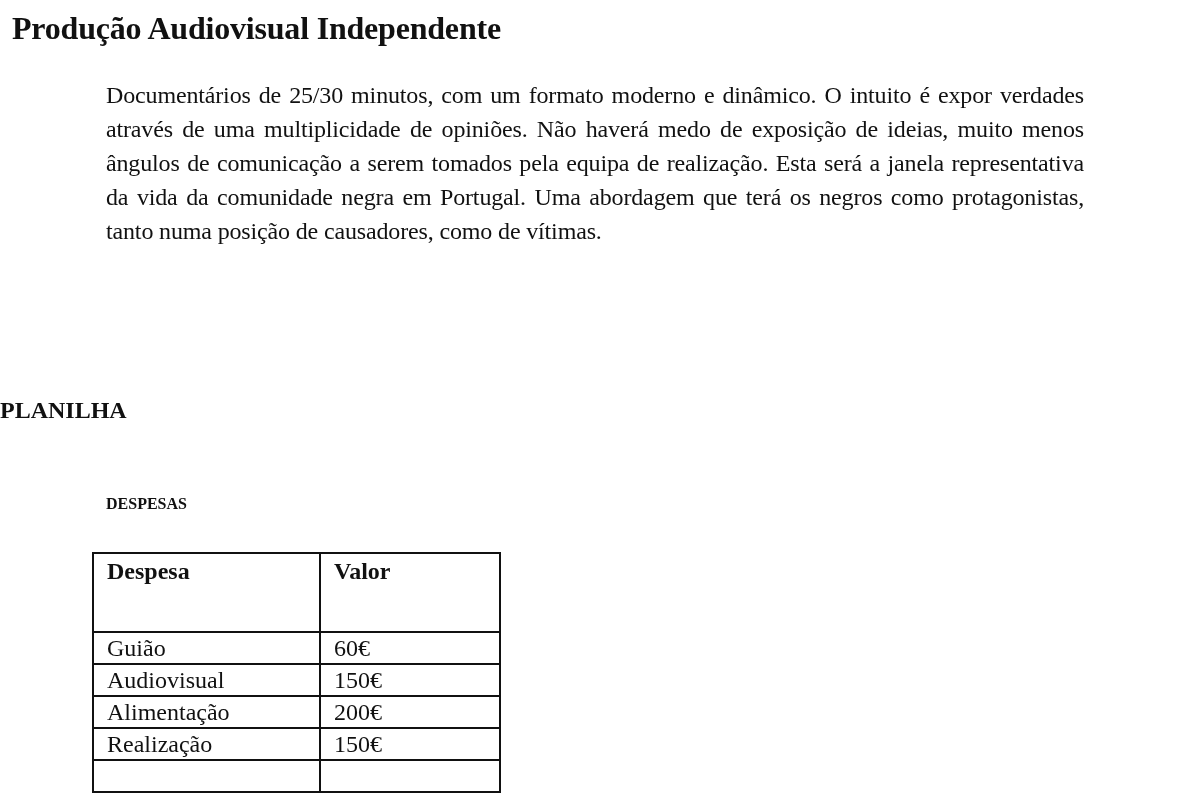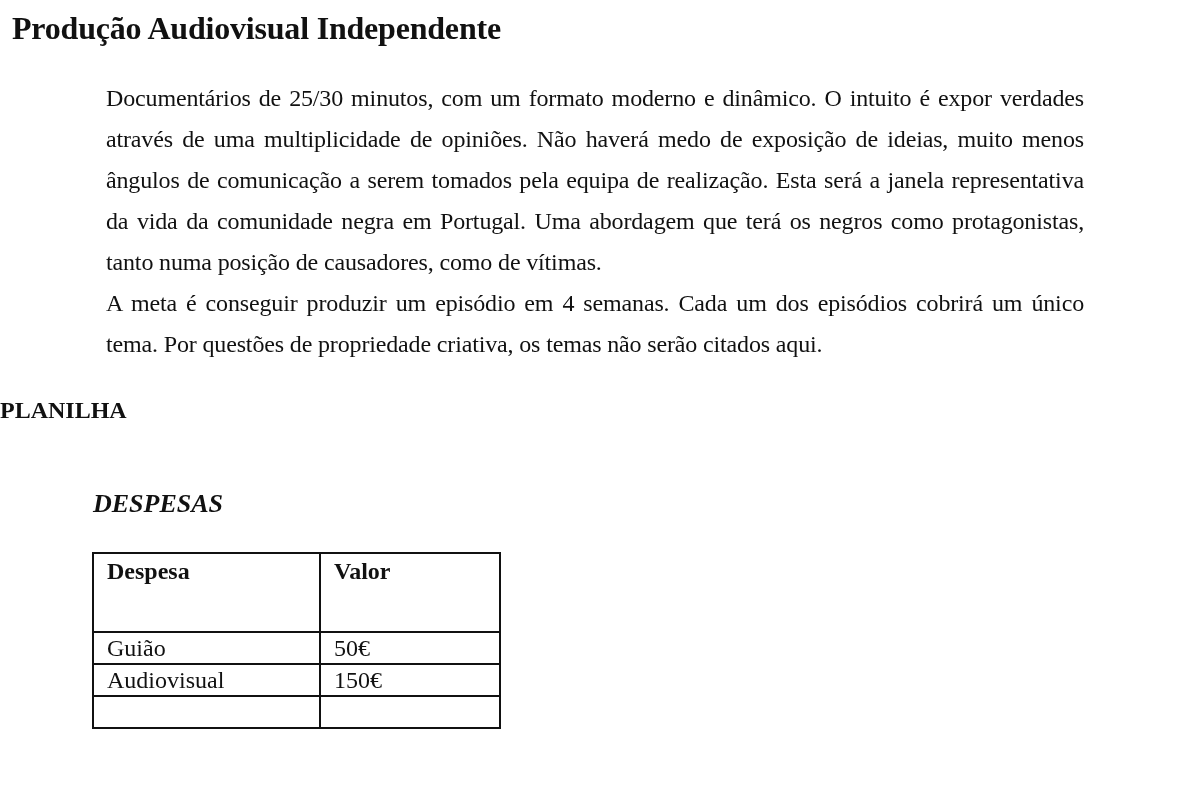"Documentários de 25/30 minutos, com" .body-text { line-height: 41px -> 34px }
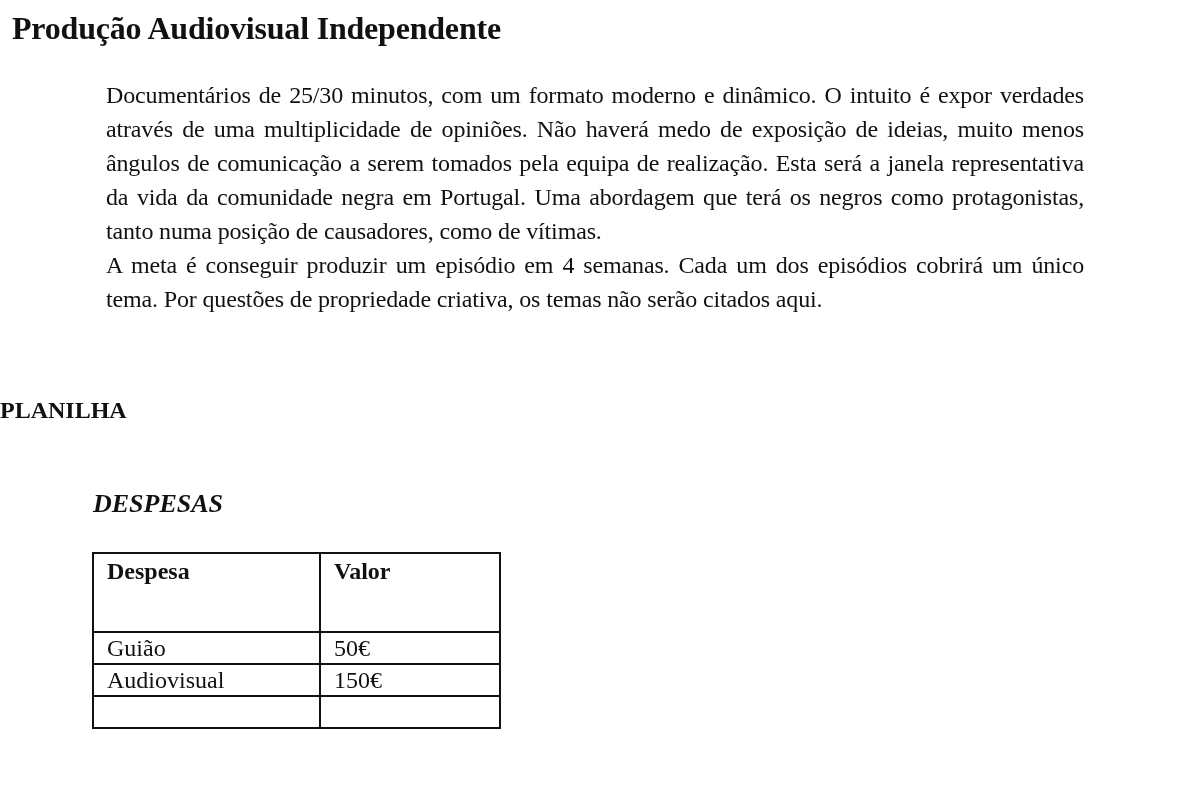"A meta é conseguir produzir" p { html: <p>A meta é conseguir produzir um episódio em 4 semanas. Cada um dos episódios cobrirá um único tema. Por questões de propriedade criativa, os temas não serão citados aqui.</p> -> none }
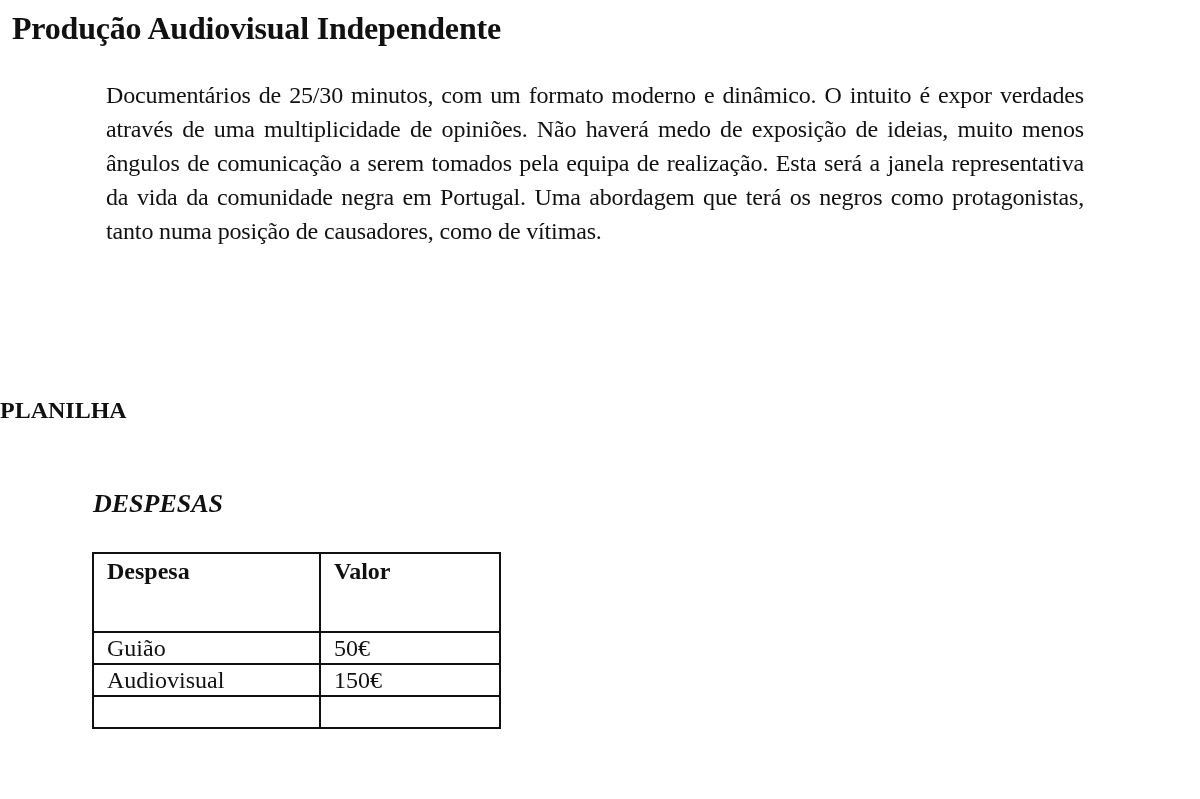"DESPESAS" .sub-heading { font-size: 26px -> 16px; font-style: italic -> none; left: 93px -> 106px }
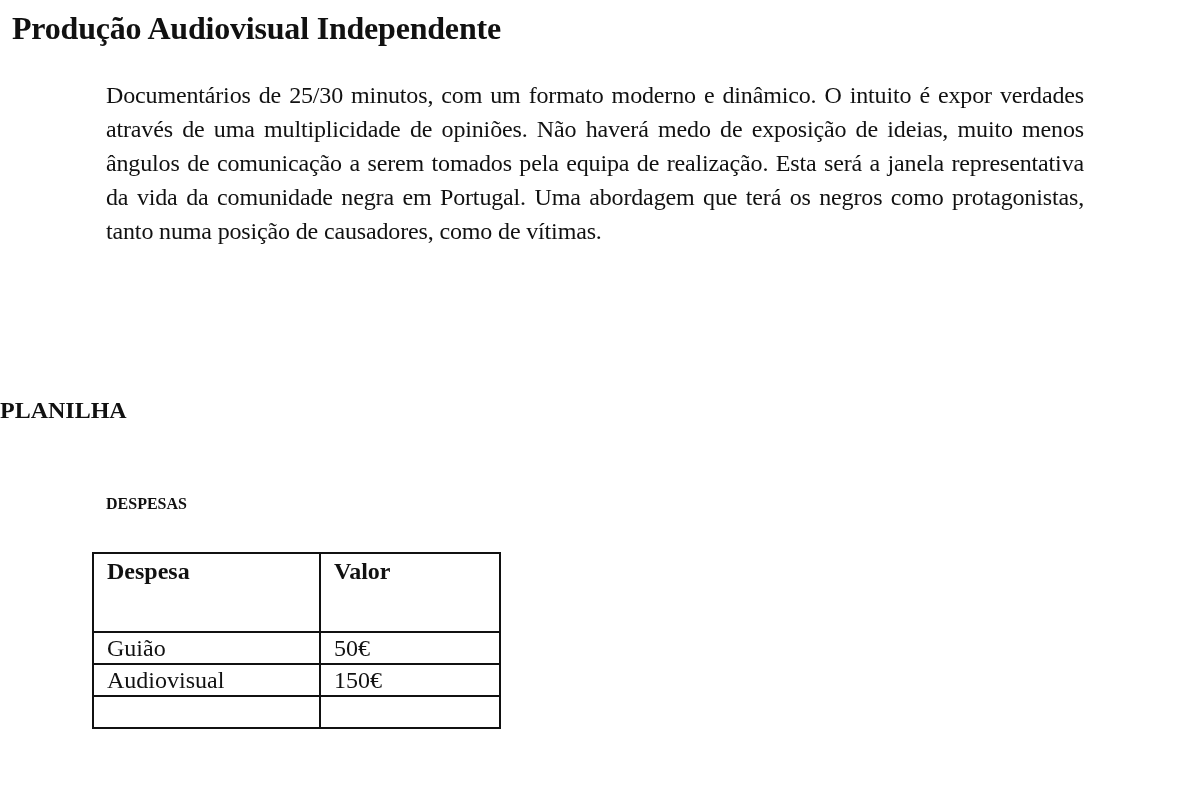"50€" td { text: 50€ -> 60€ }
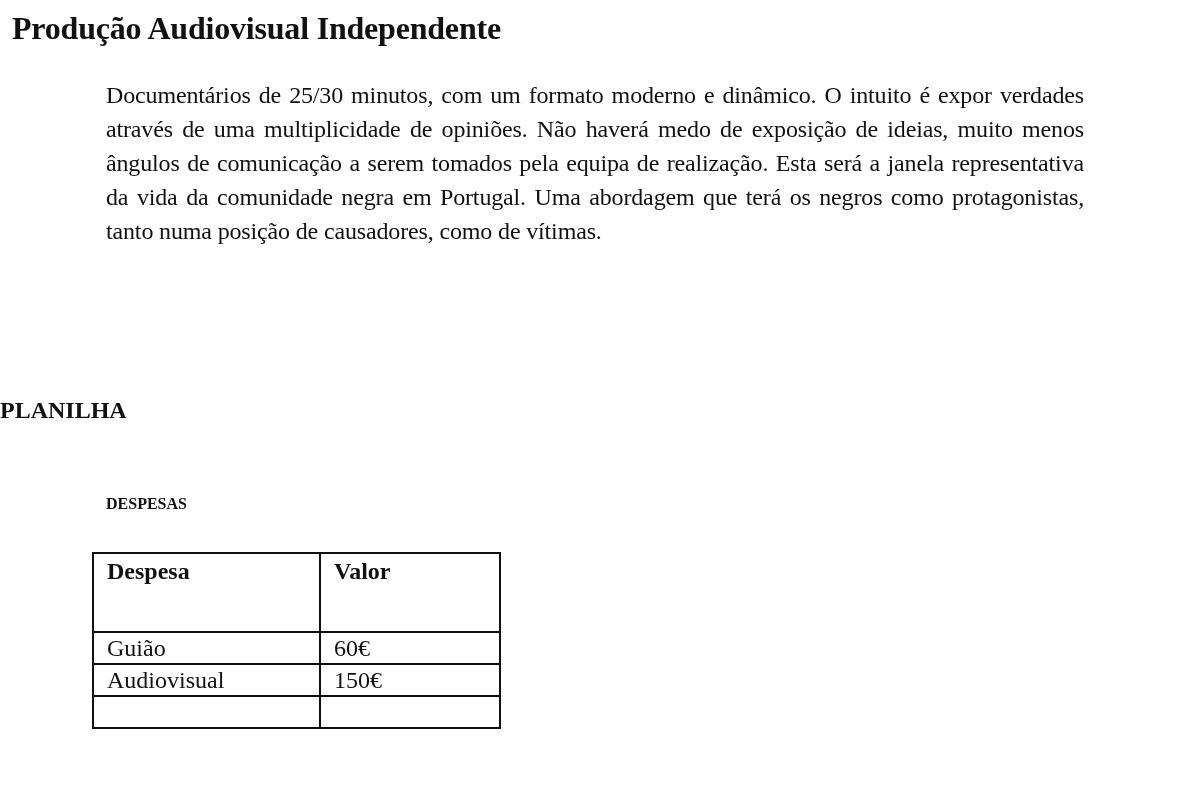"Alimentação" tr { html: none -> <tr> <td>Alimentação</td> <td>200€</td> </tr> }
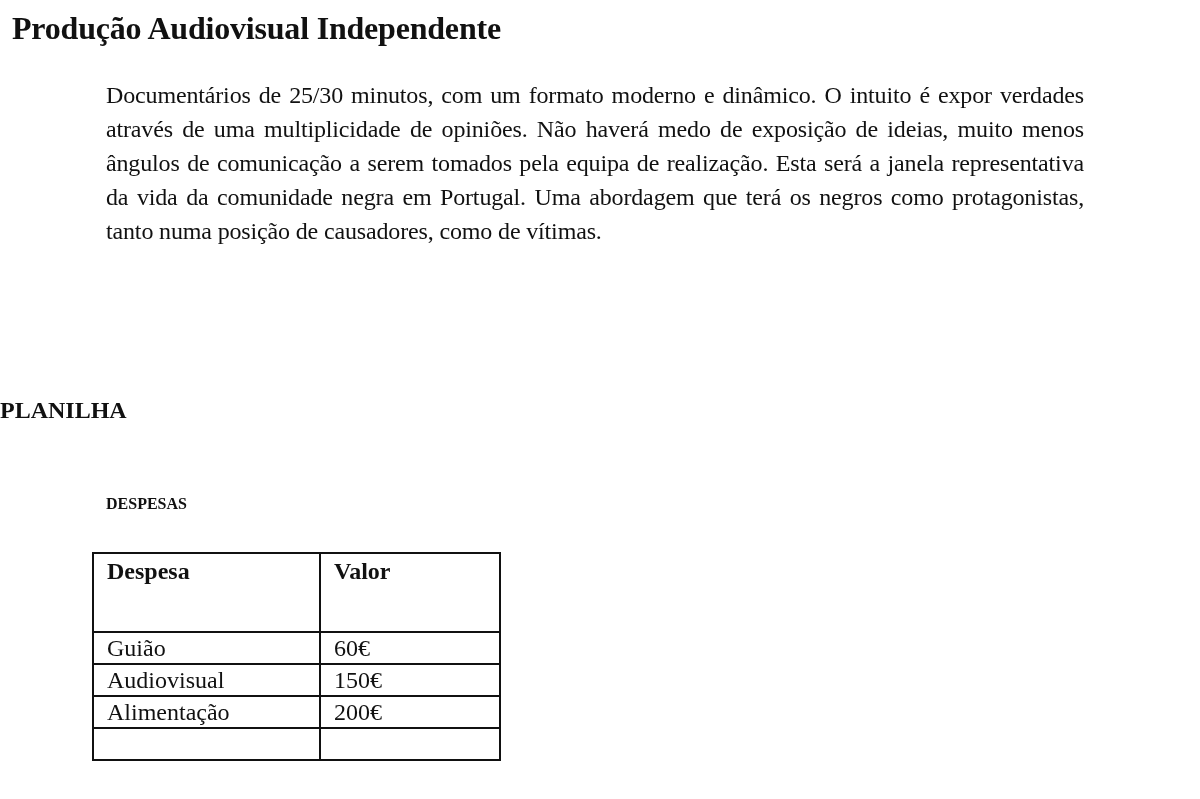"Realização" tr { html: none -> <tr> <td>Realização</td> <td>150€</td> </tr> }
